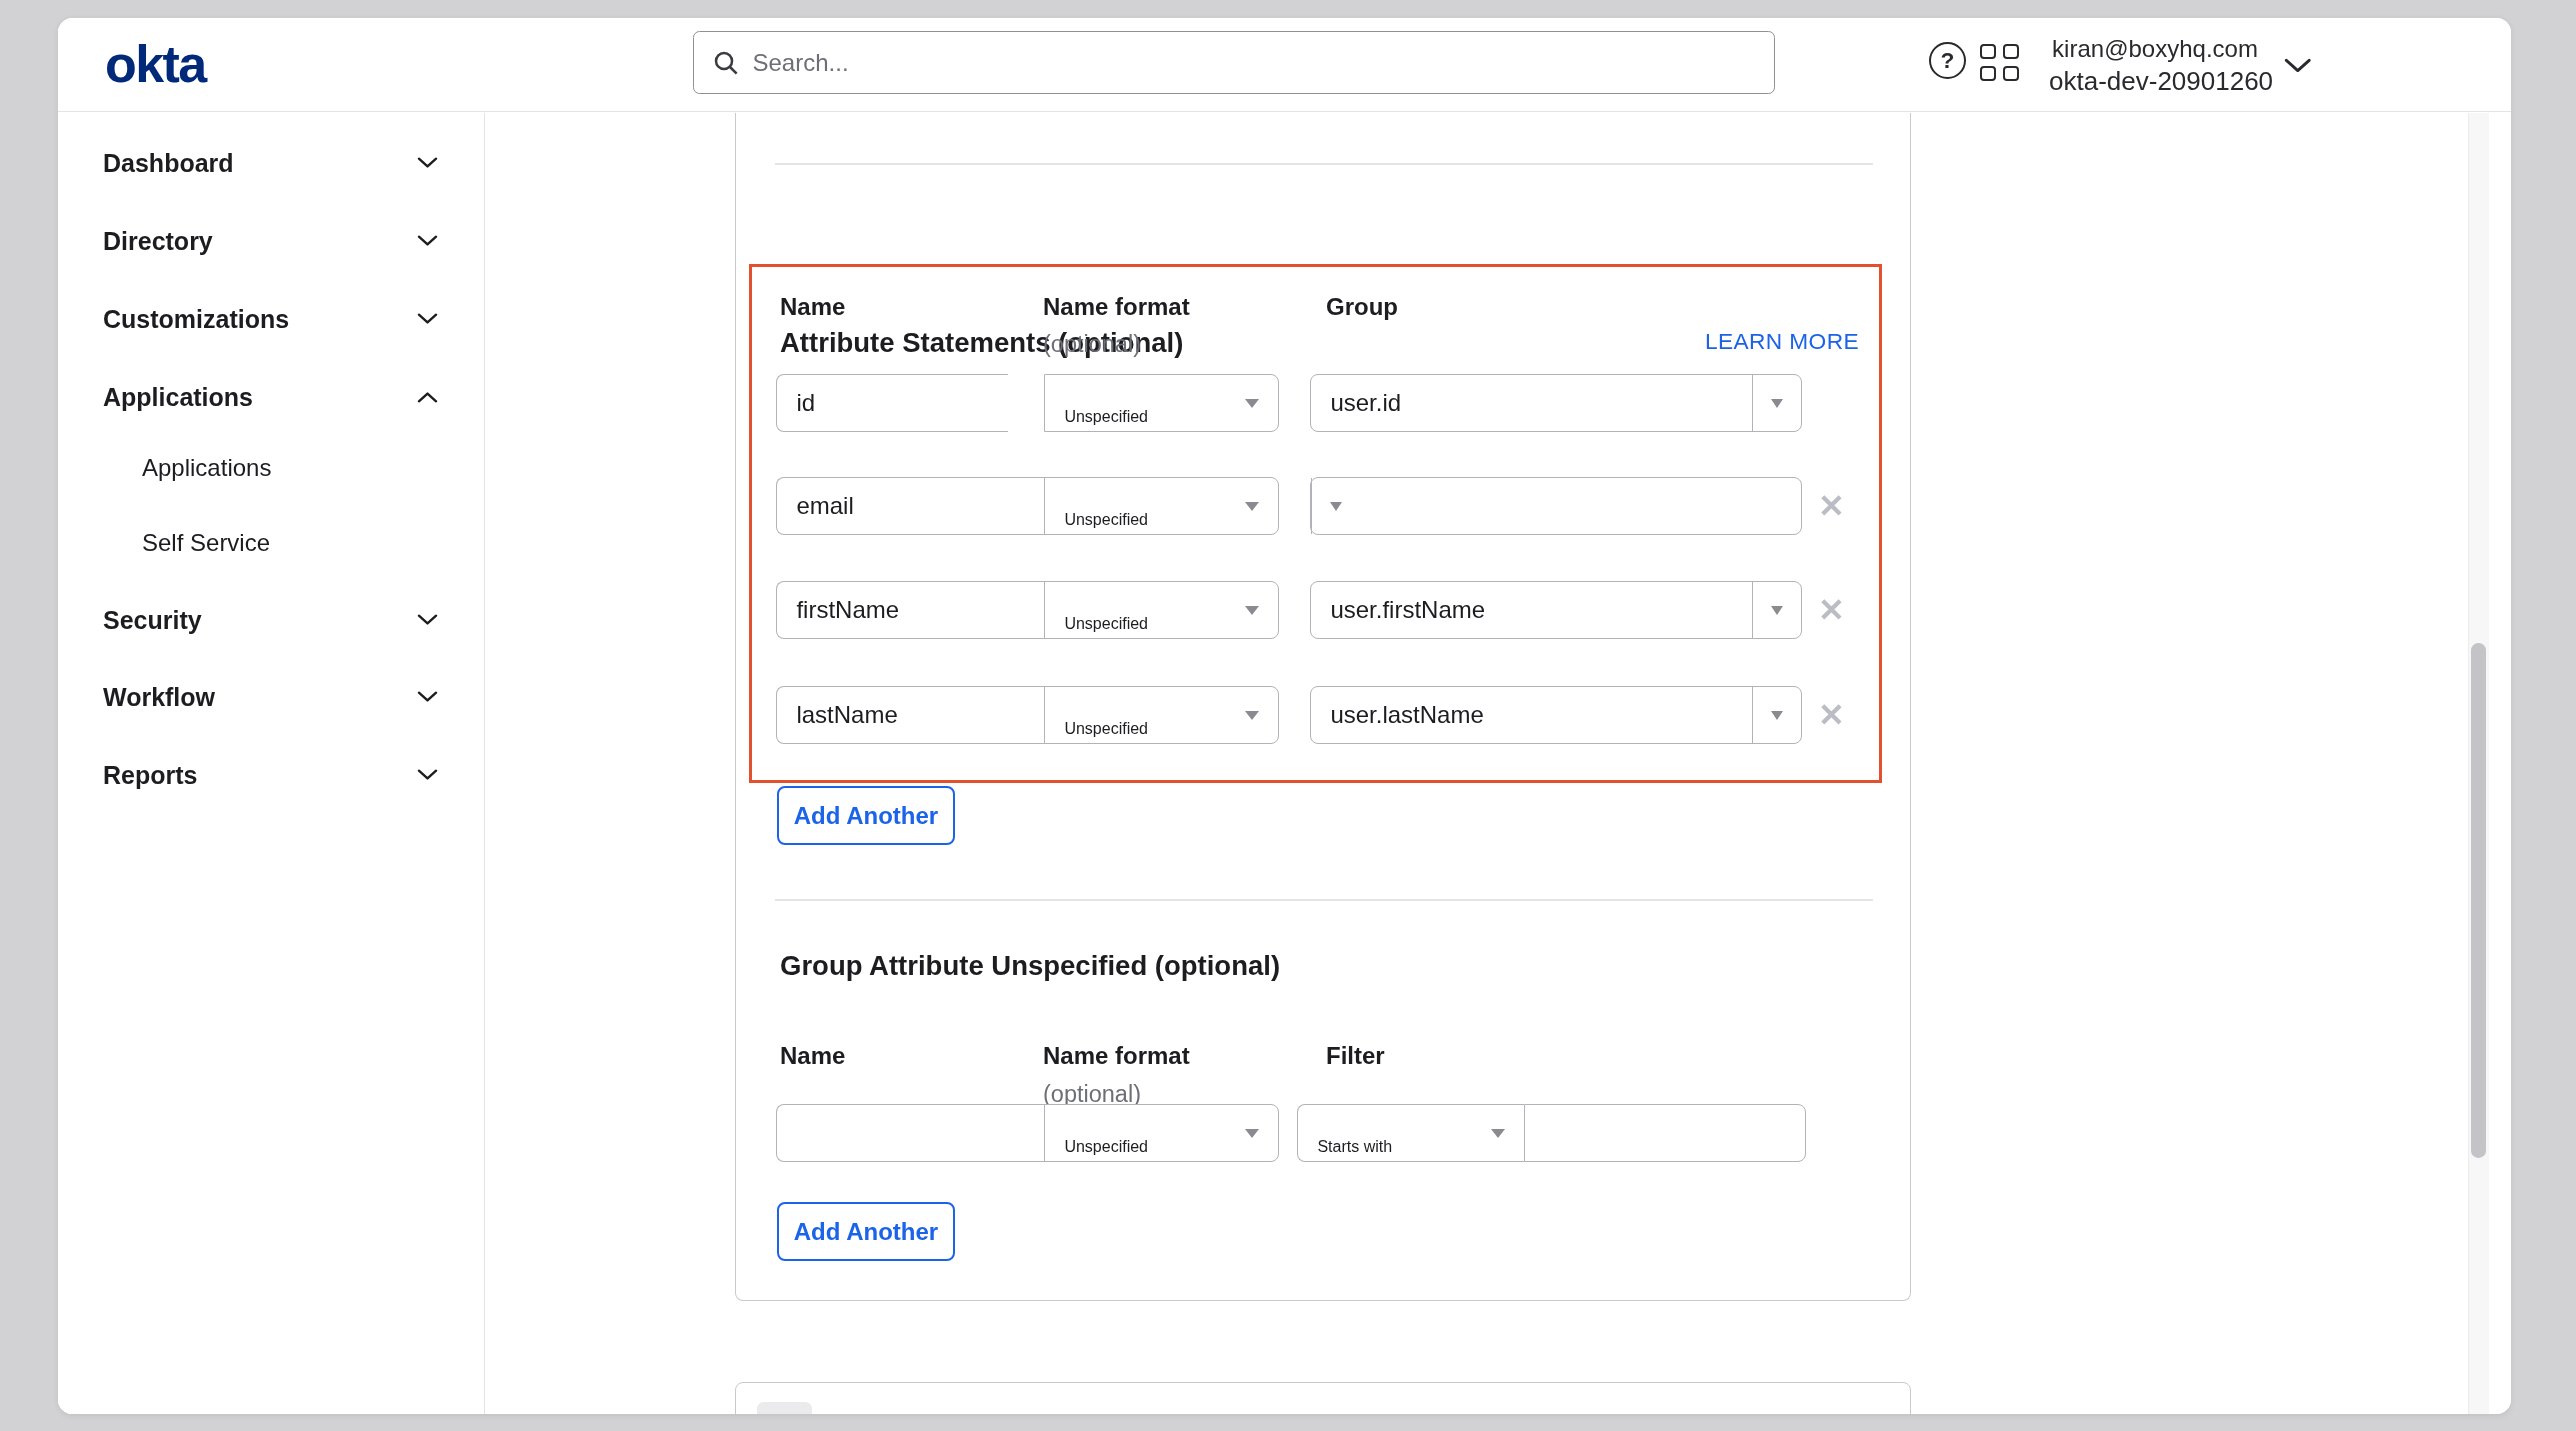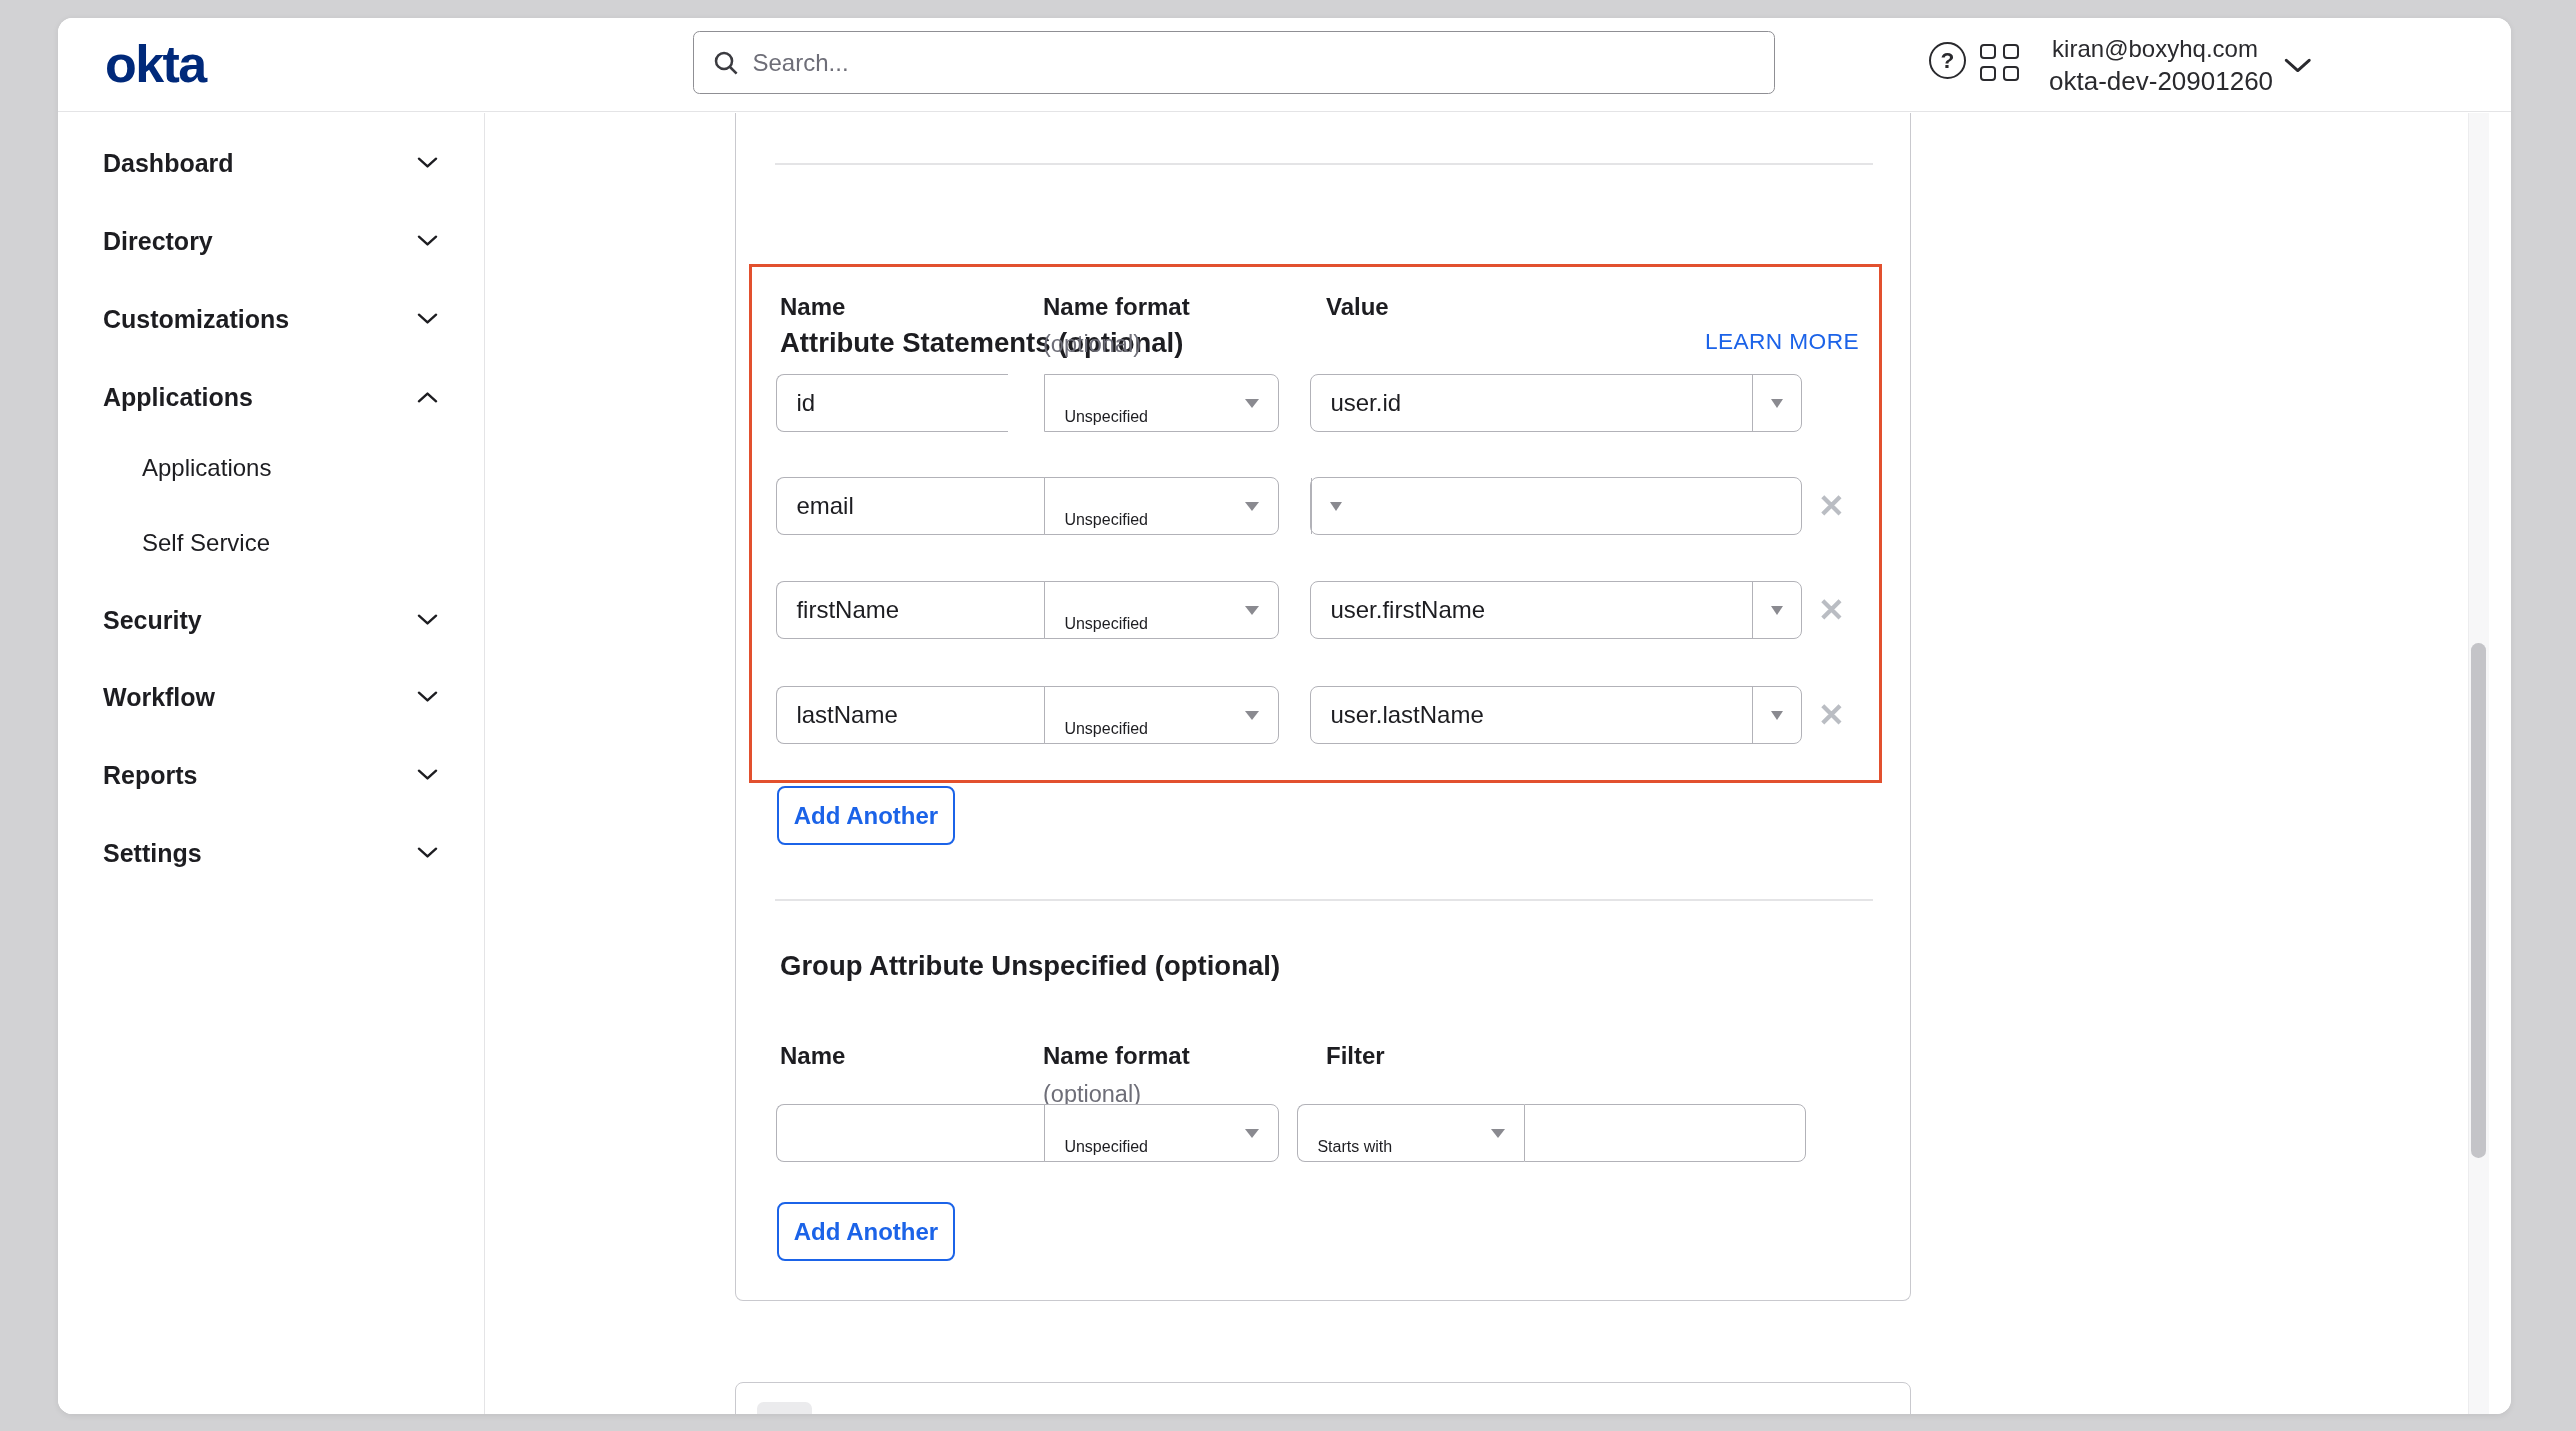"Value" div.col-label { text: Value -> Group }
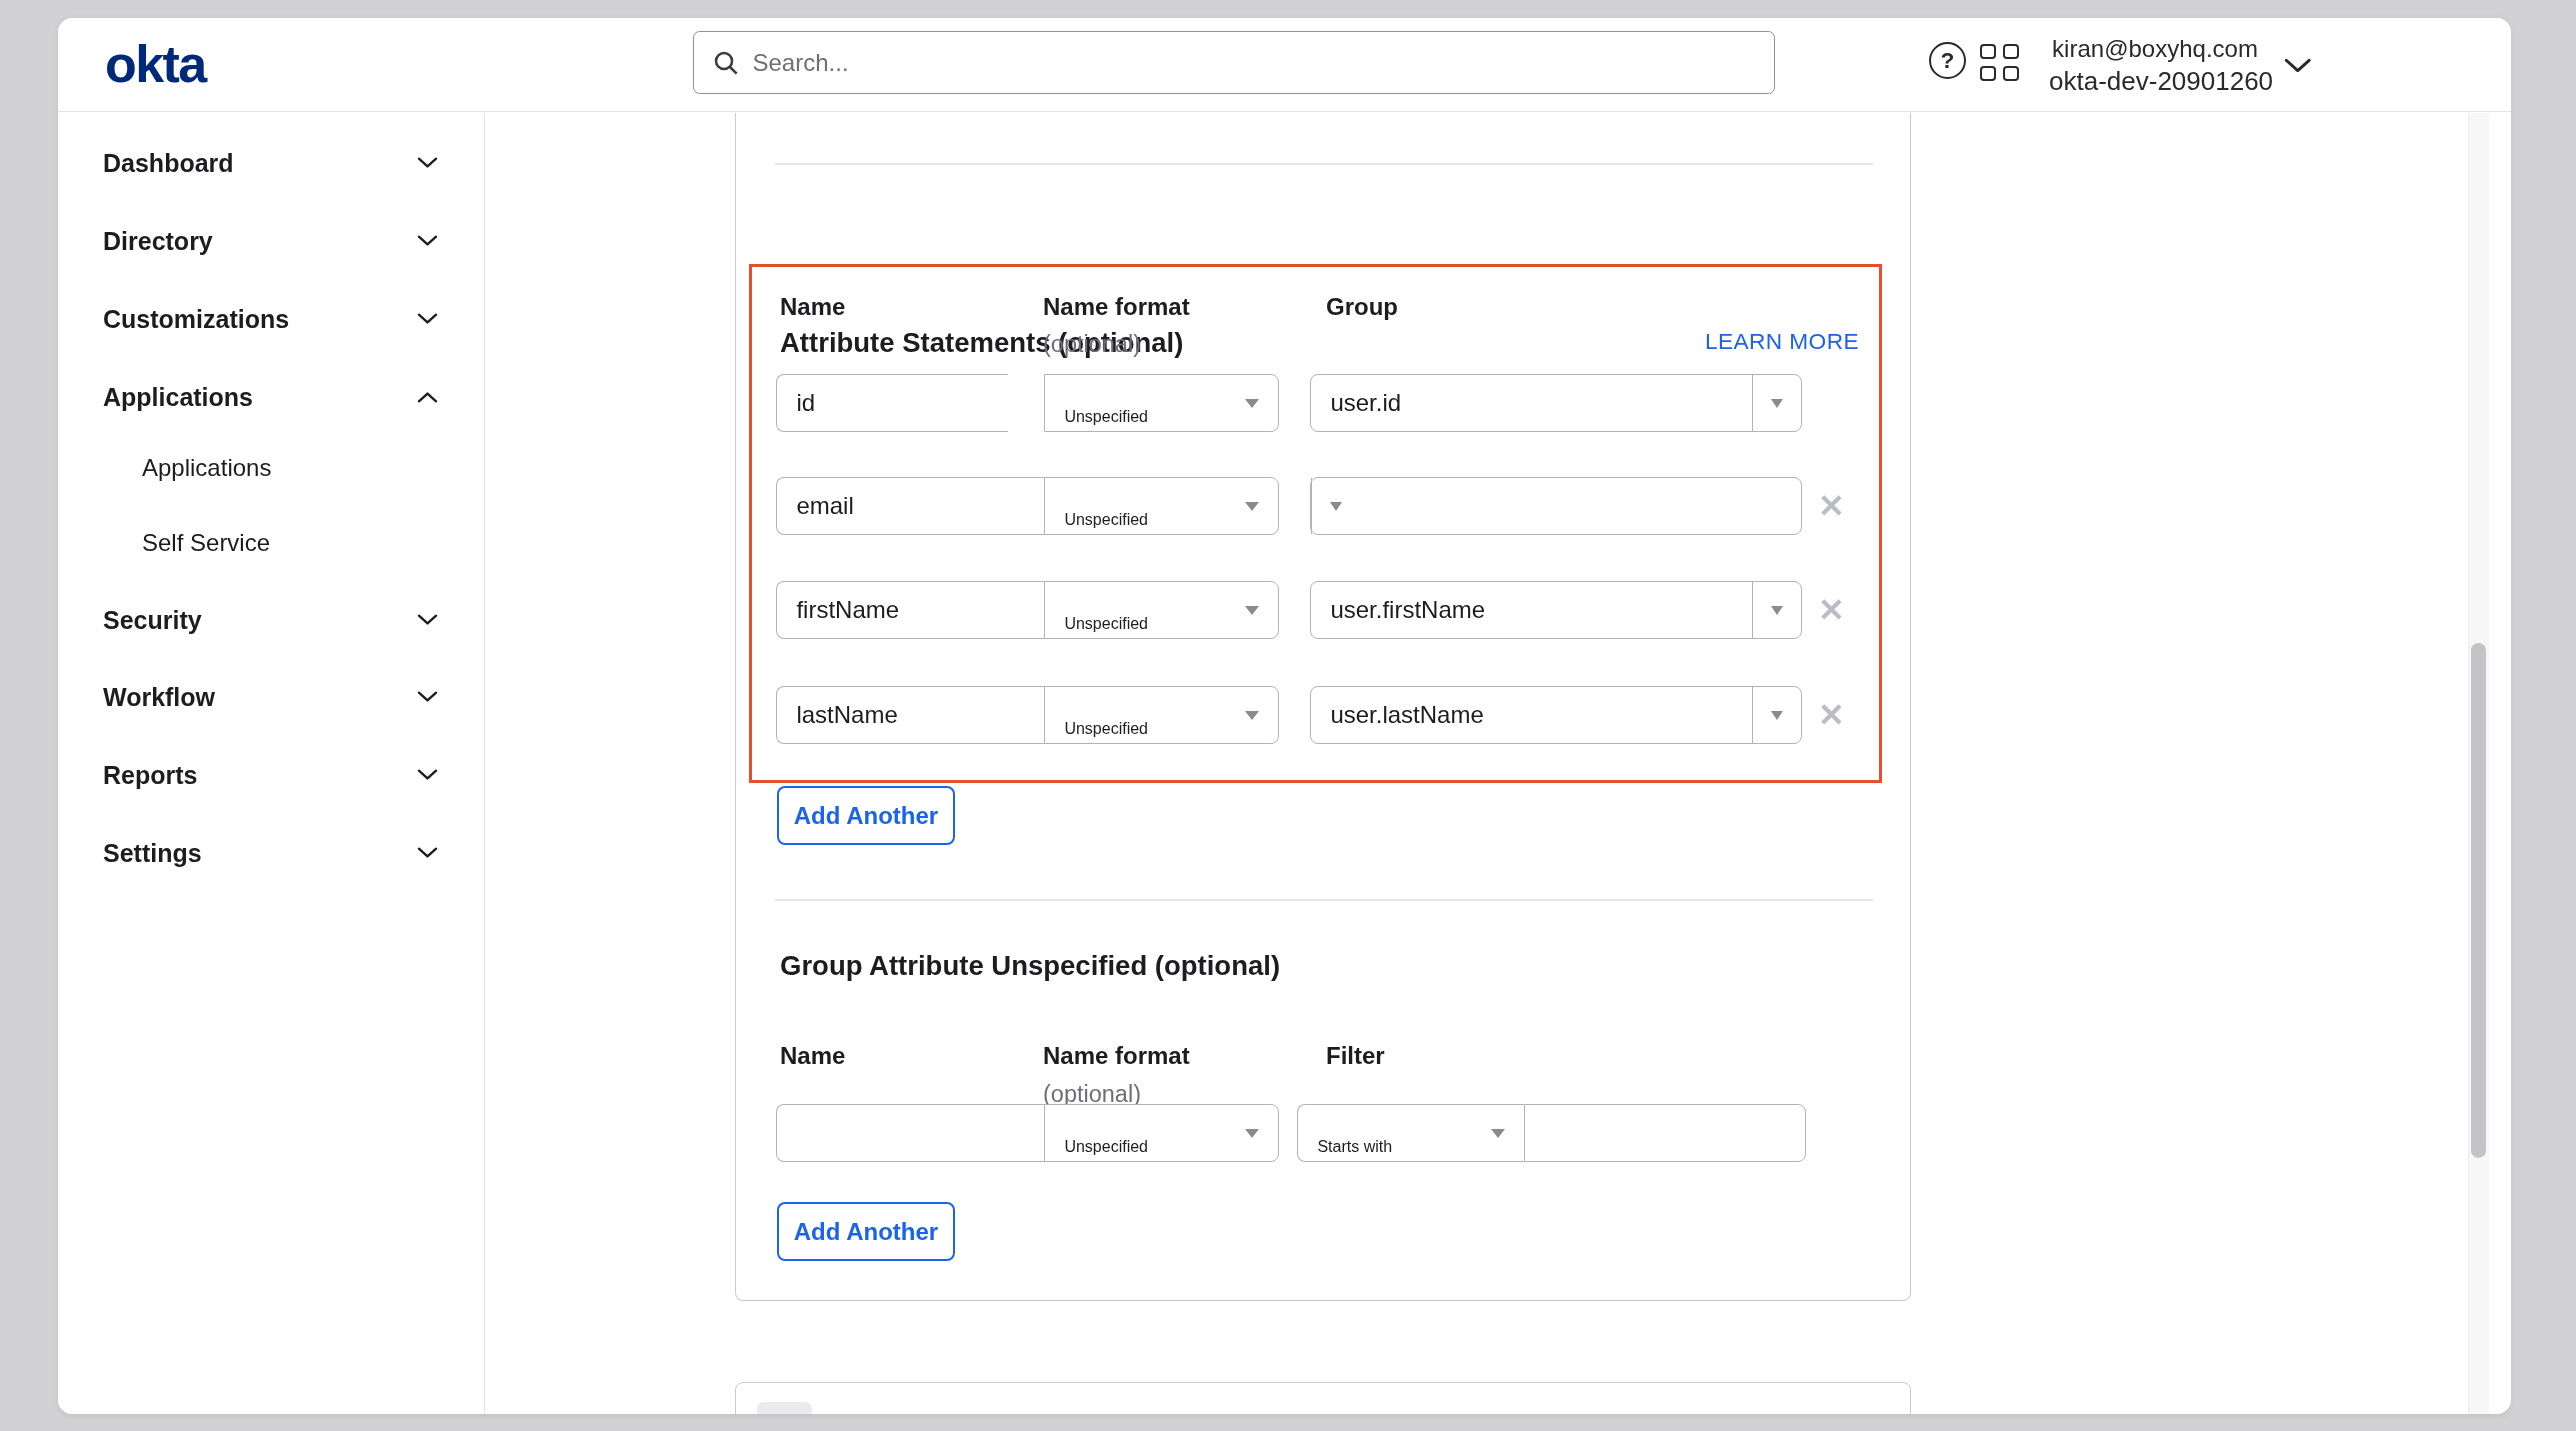"Settings" div.nav-item { html: <div> <span>Settings</span> <svg> <path></path> </svg> </div> -> none }
